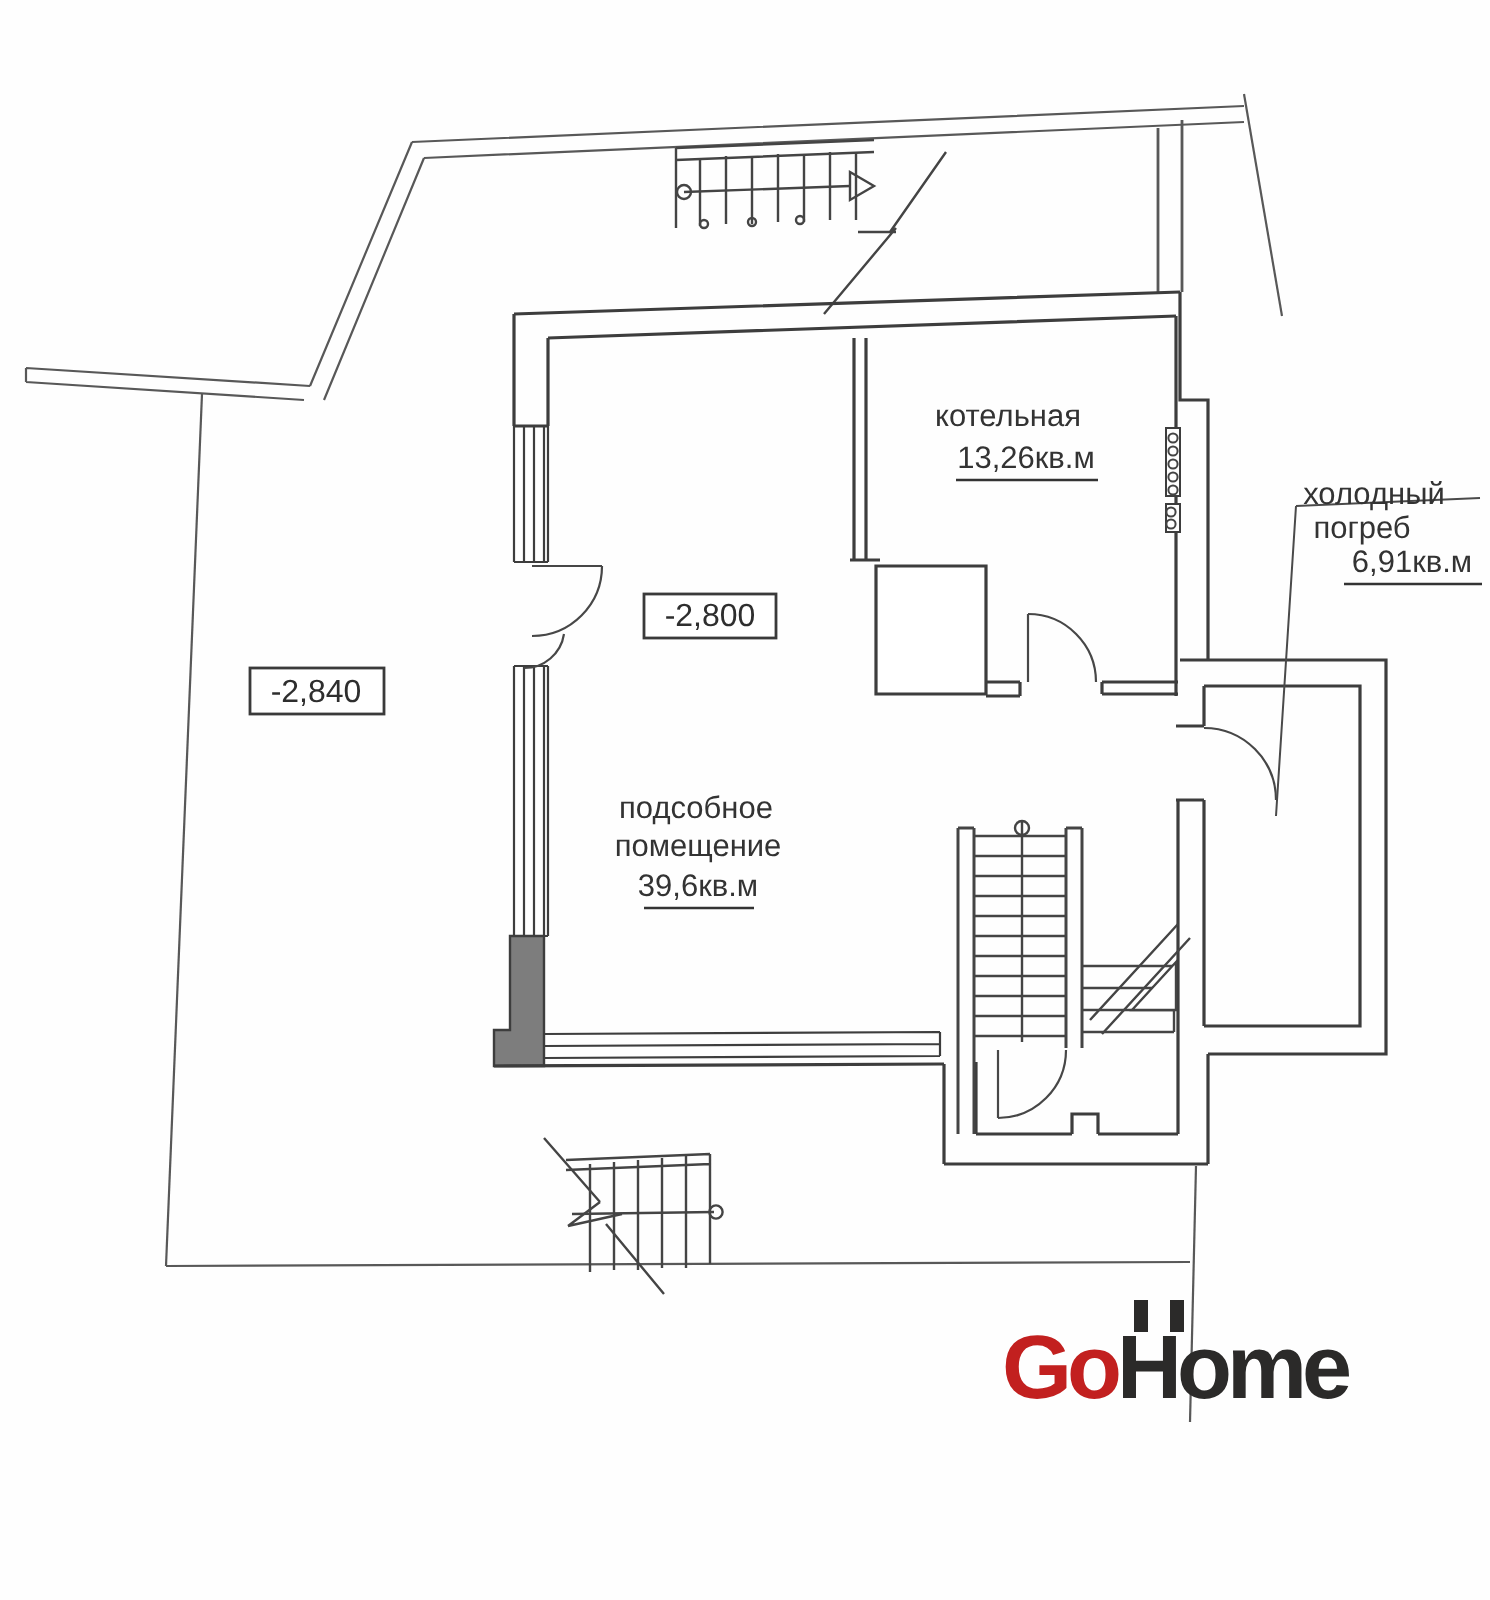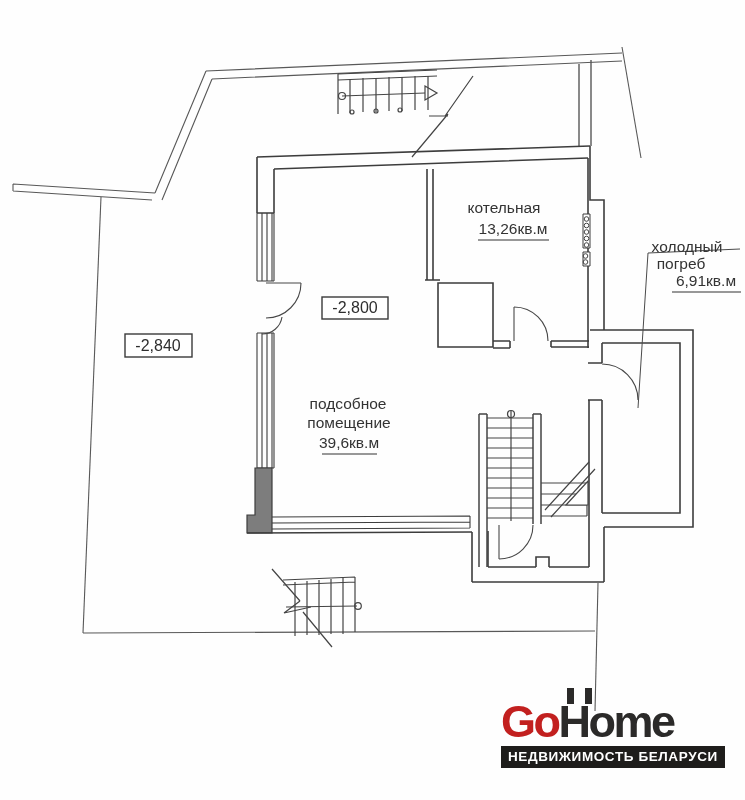"GoHome" .logo { top: 699px -> 661px }
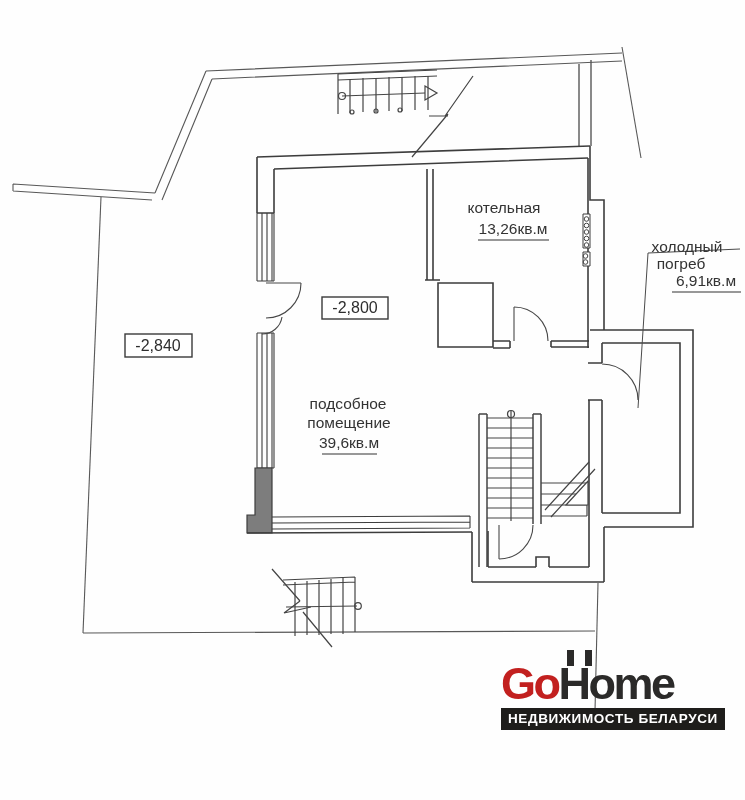"НЕДВИЖИМОСТЬ БЕЛАРУСИ" div.logo-bar { html: <div>НЕДВИЖИМОСТЬ БЕЛАРУСИ</div> -> none }
